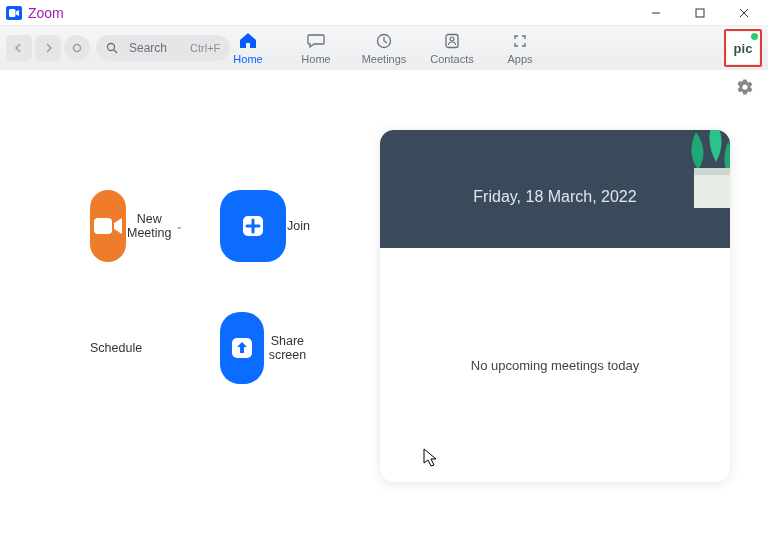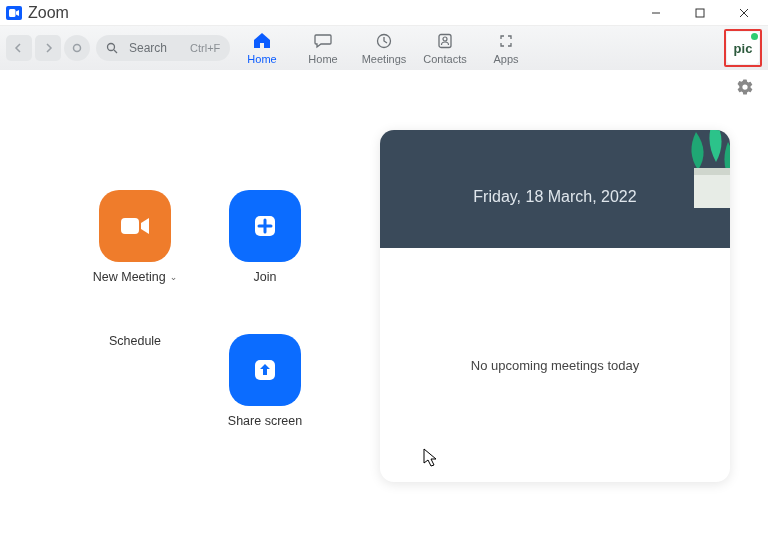"Zoom" .titlebar .title { color: #404040 -> #a21caf; font-size: 16px -> 14px }
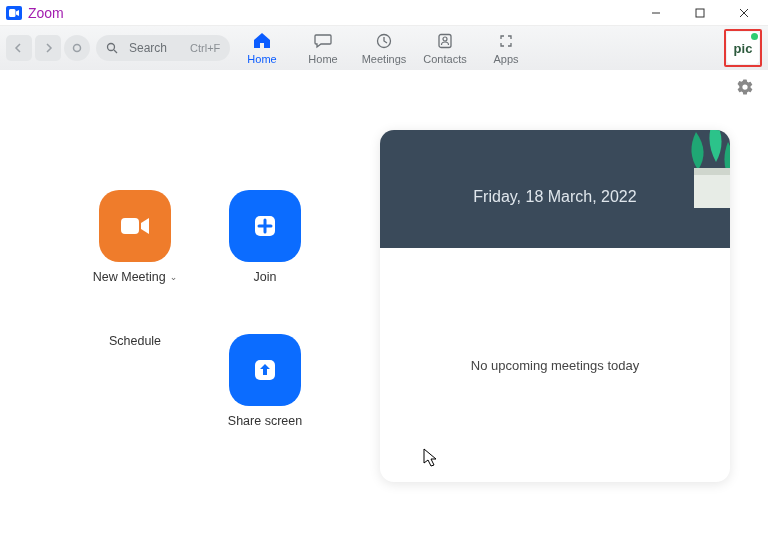"Home" .navtabs { gap: 13px -> 20px }
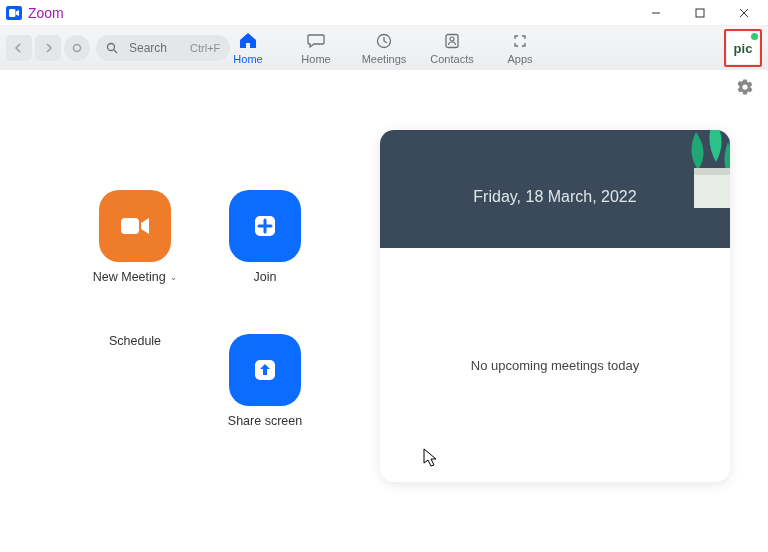"New Meeting" .action { flex-direction: column -> row; gap: 8px -> 1px }
